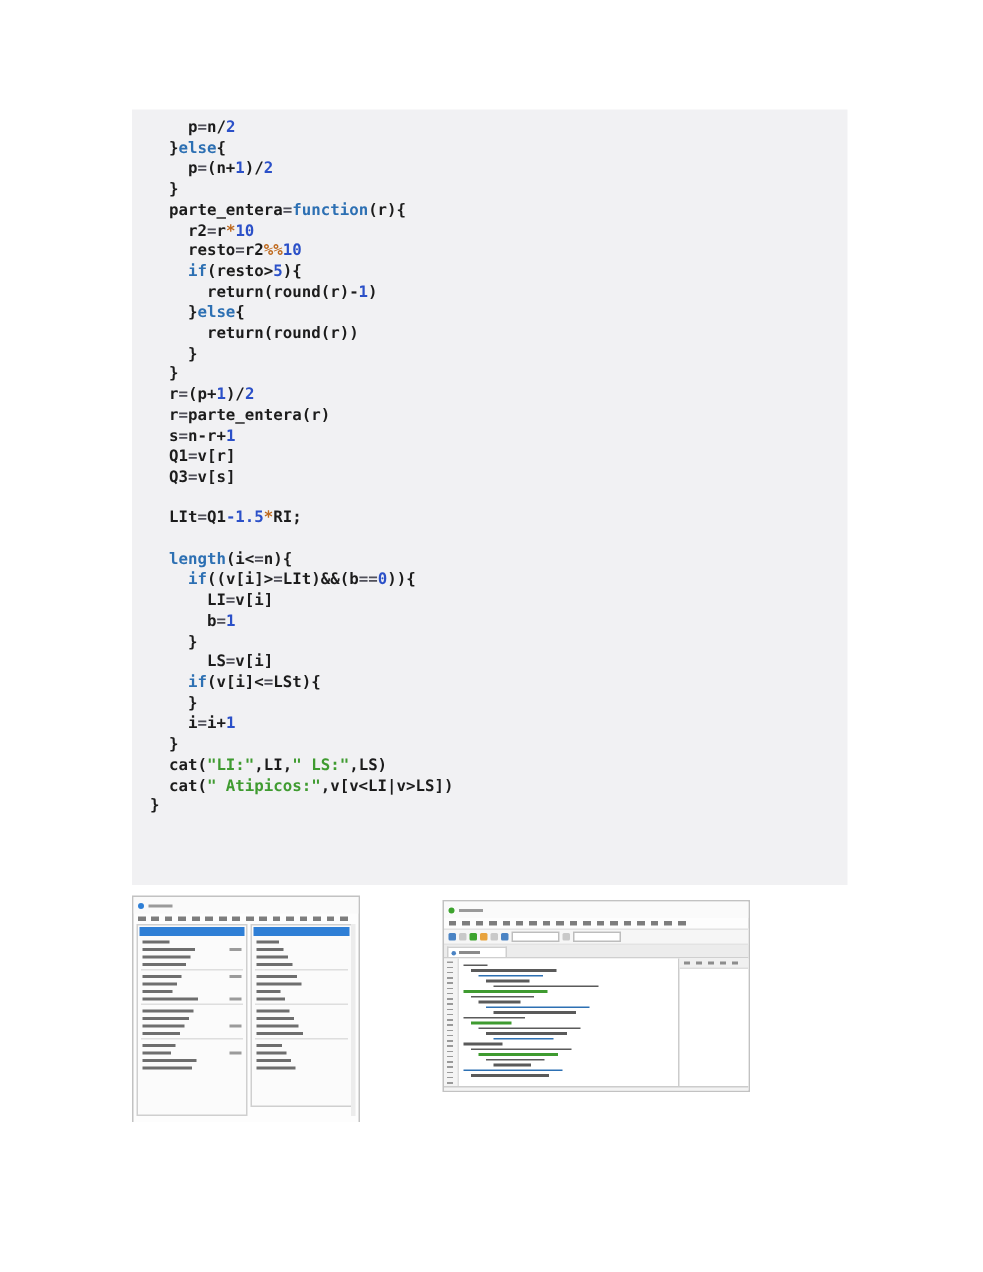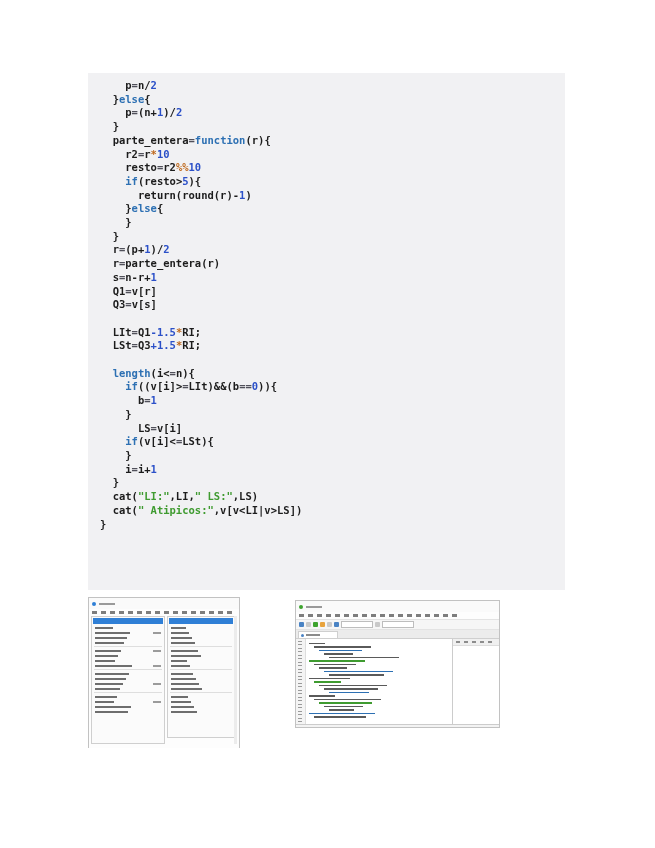"return(round(r))" div.code-line { html: none -> <div><span> return(round(r))</span></div> }
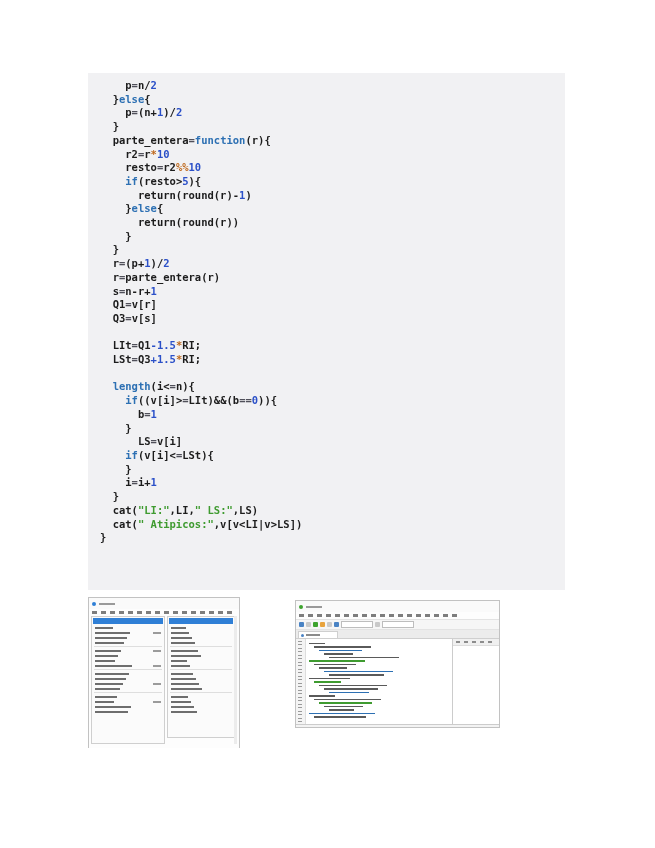"LSt=Q3+1.5*RI;" div.code-line { html: <div><span> LSt</span><span>=</span><span>Q3</span><span>+1.5</span><span>*</span><span>RI;</span></div> -> none }
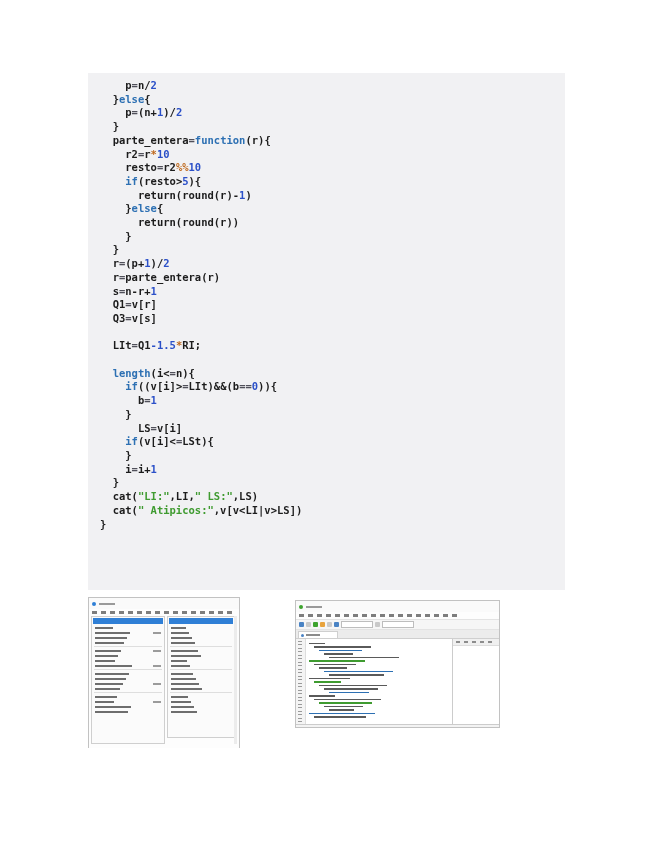"LI=v[i]" div.code-line { html: none -> <div><span> LI</span><span>=</span><span>v[i]</span></div> }
